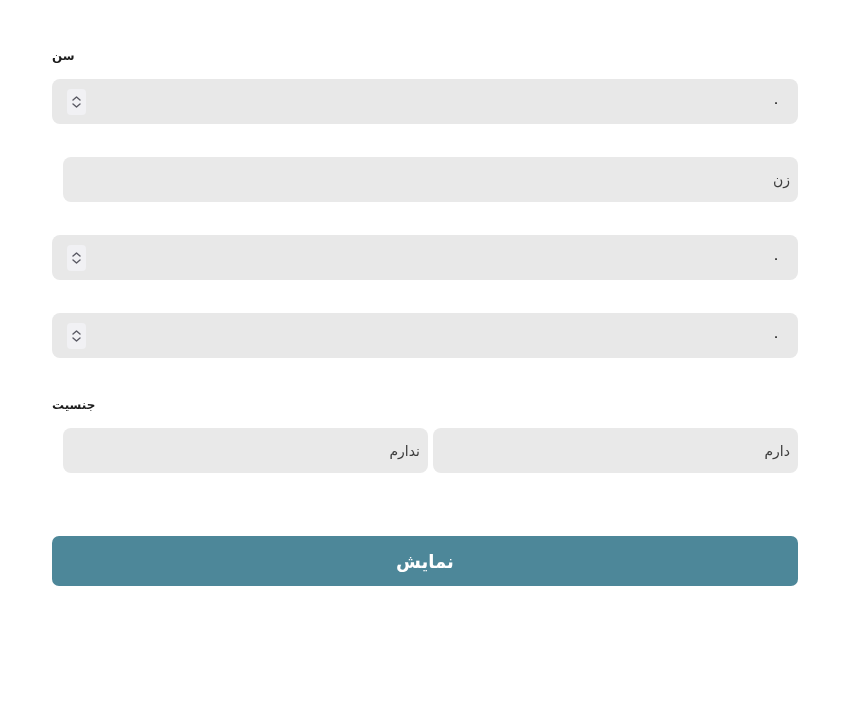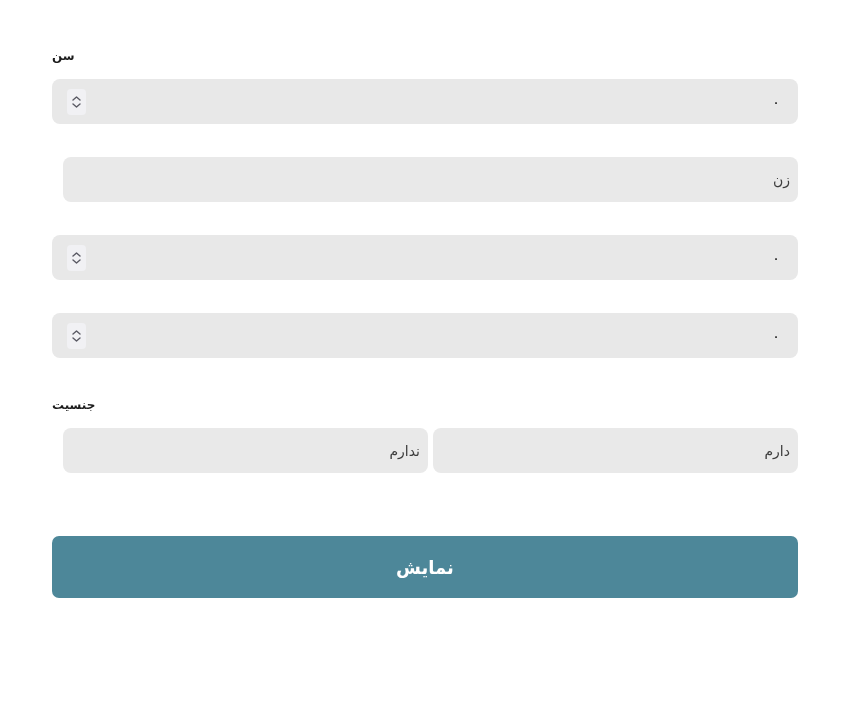"نمایش" .submit-btn { height: 62px -> 50px }
